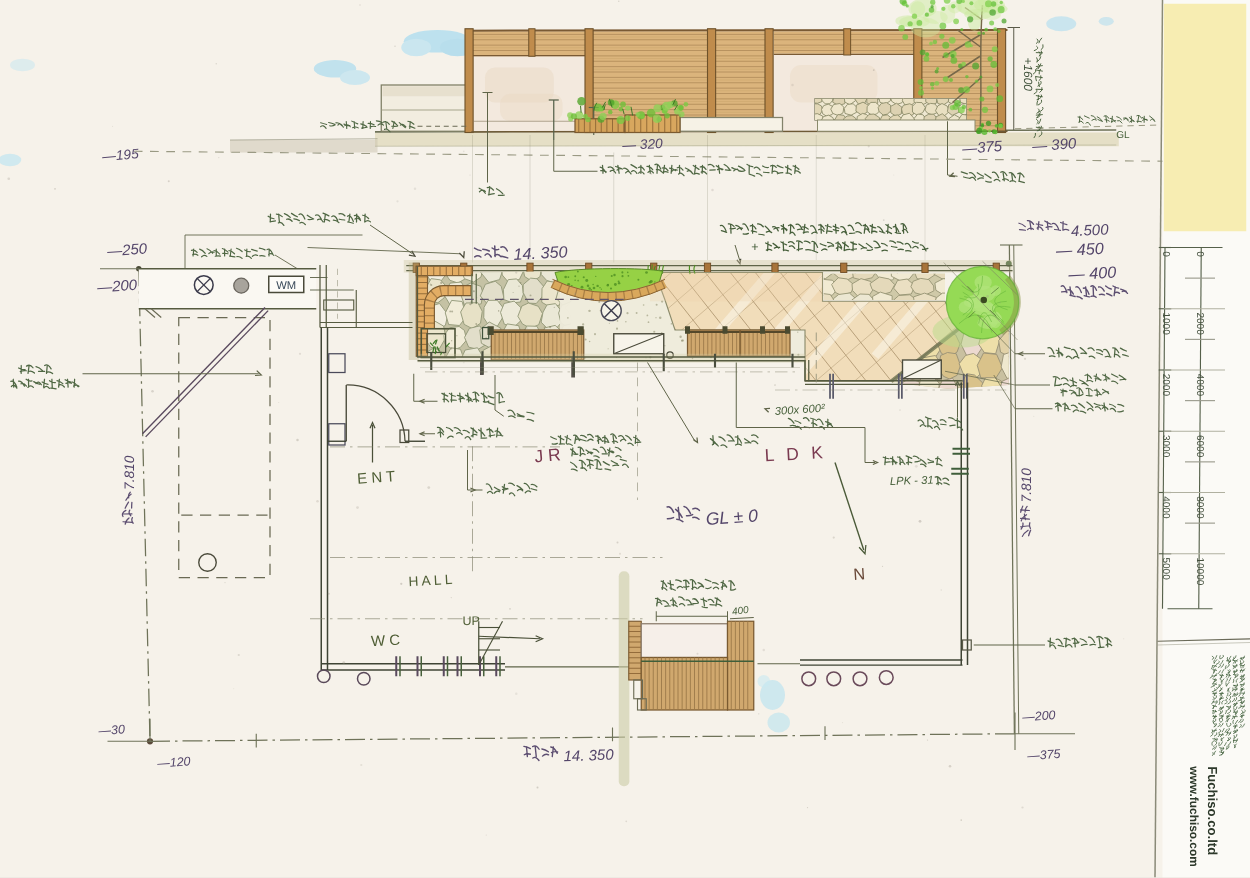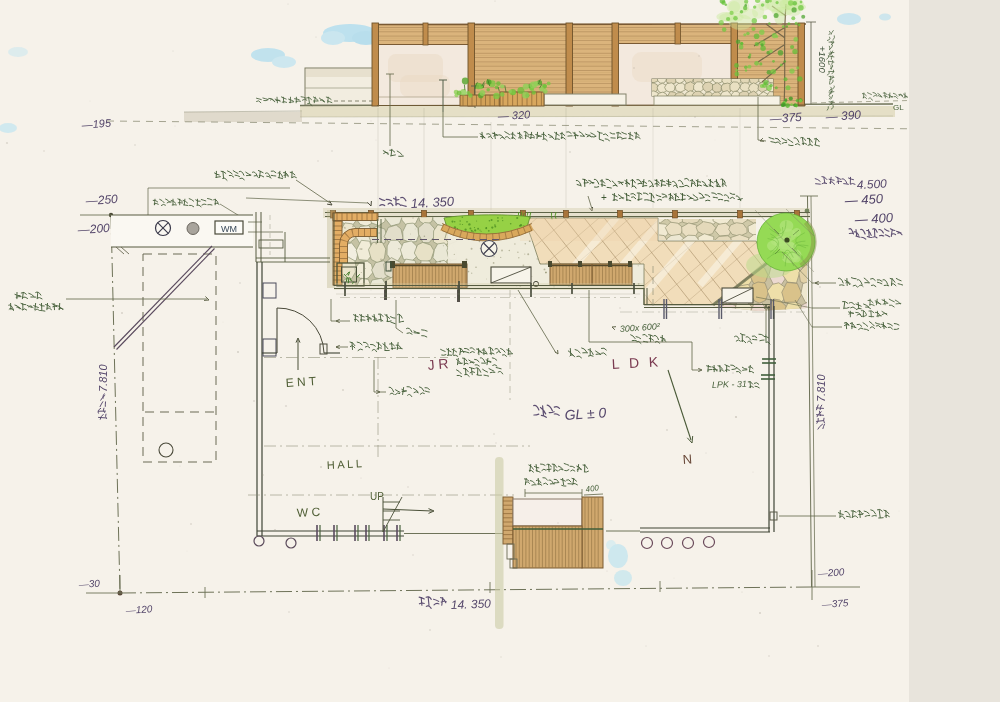"GL" .page { width: 909px -> 1000px }
